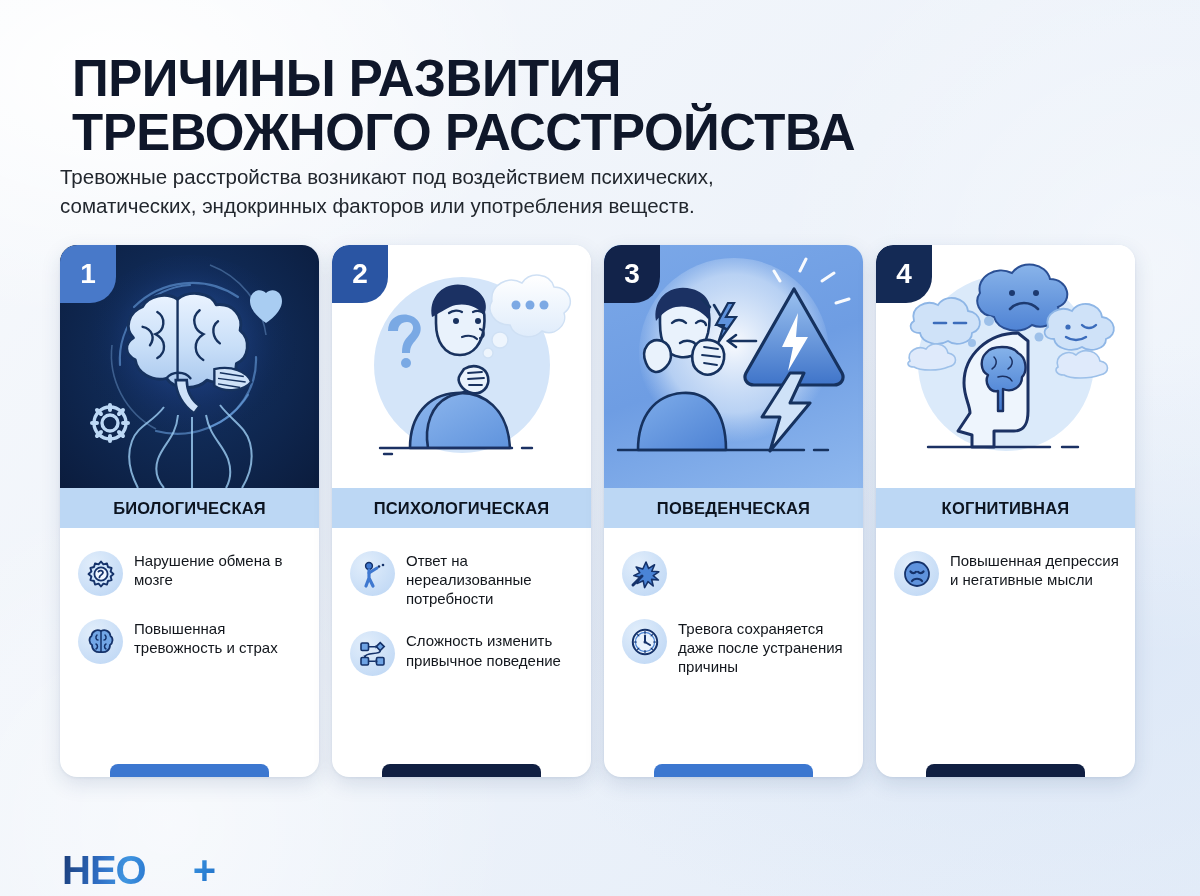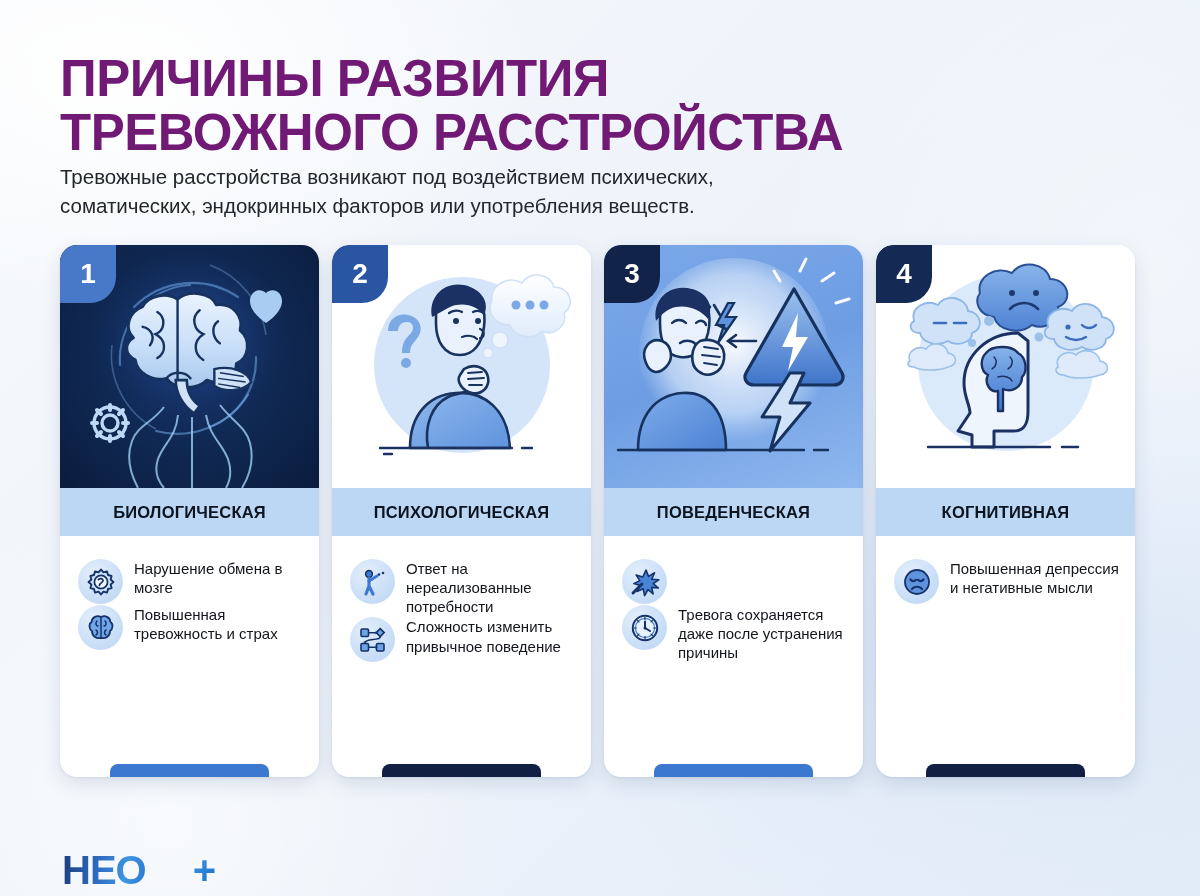"ПРИЧИНЫ РАЗВИТИЯ" .title { color: #701a75 -> #0f172a; margin-left: none -> 12px }
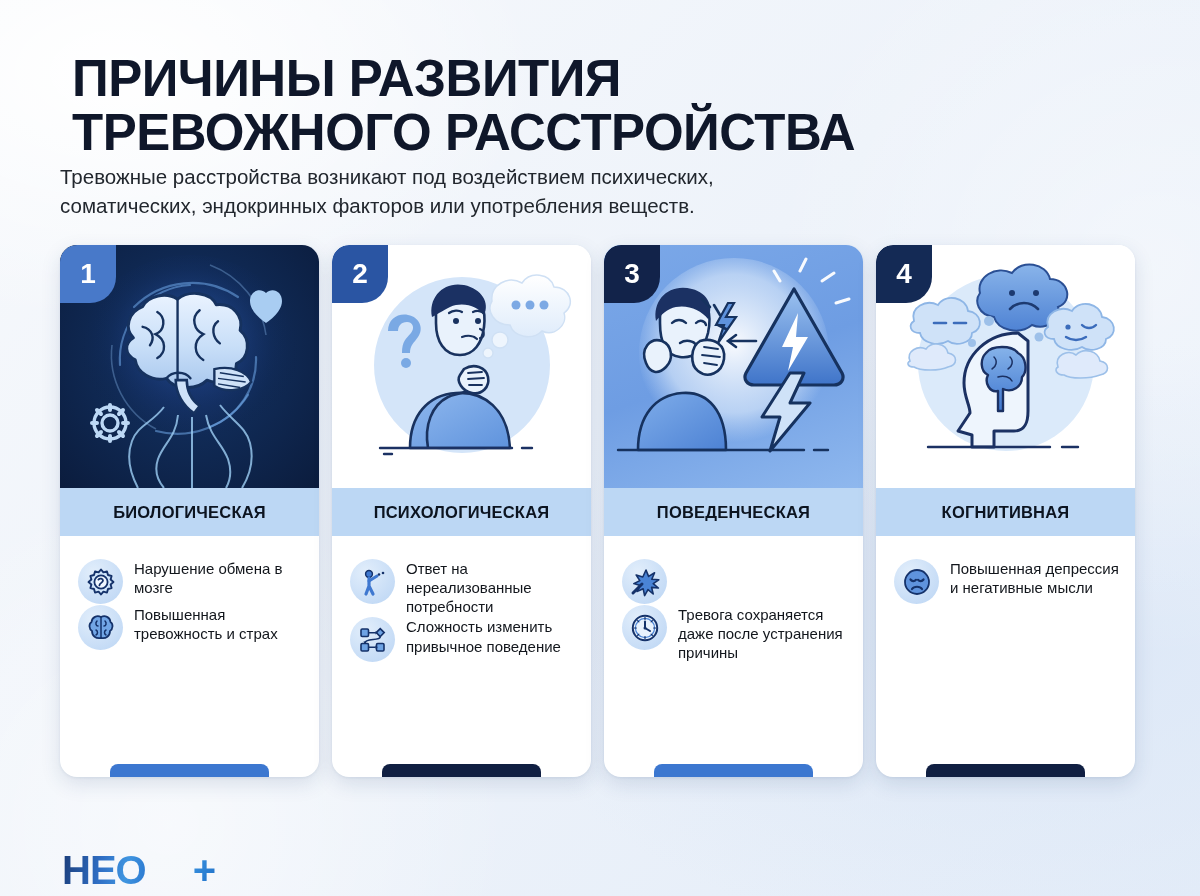"БИОЛОГИЧЕСКАЯ" .label-band { height: 48px -> 40px }
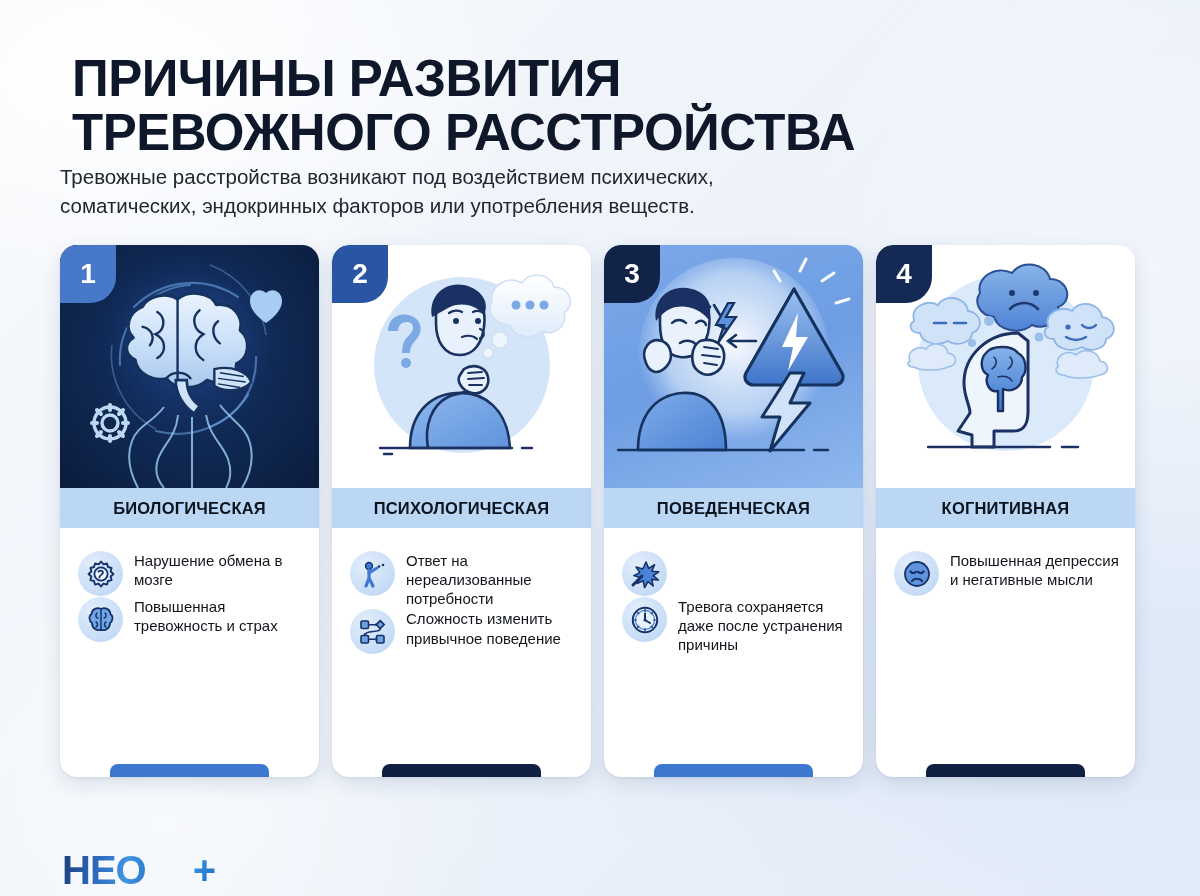"Нарушение обмена в мозге" .bullets { gap: none -> 22px }
